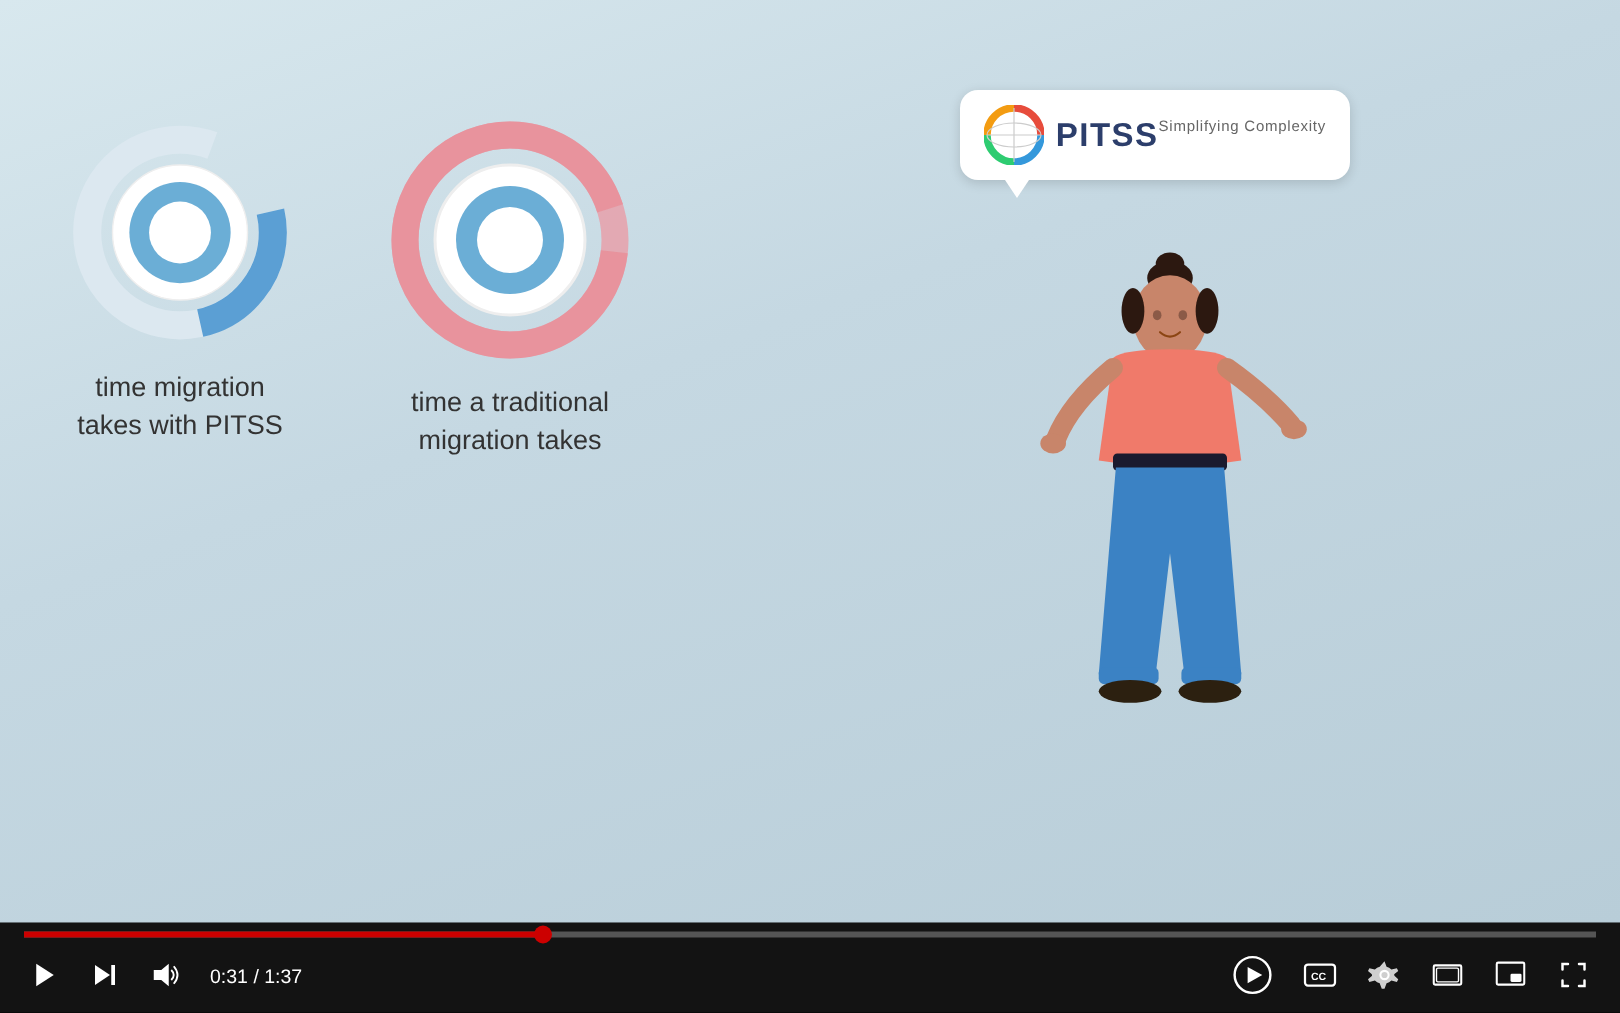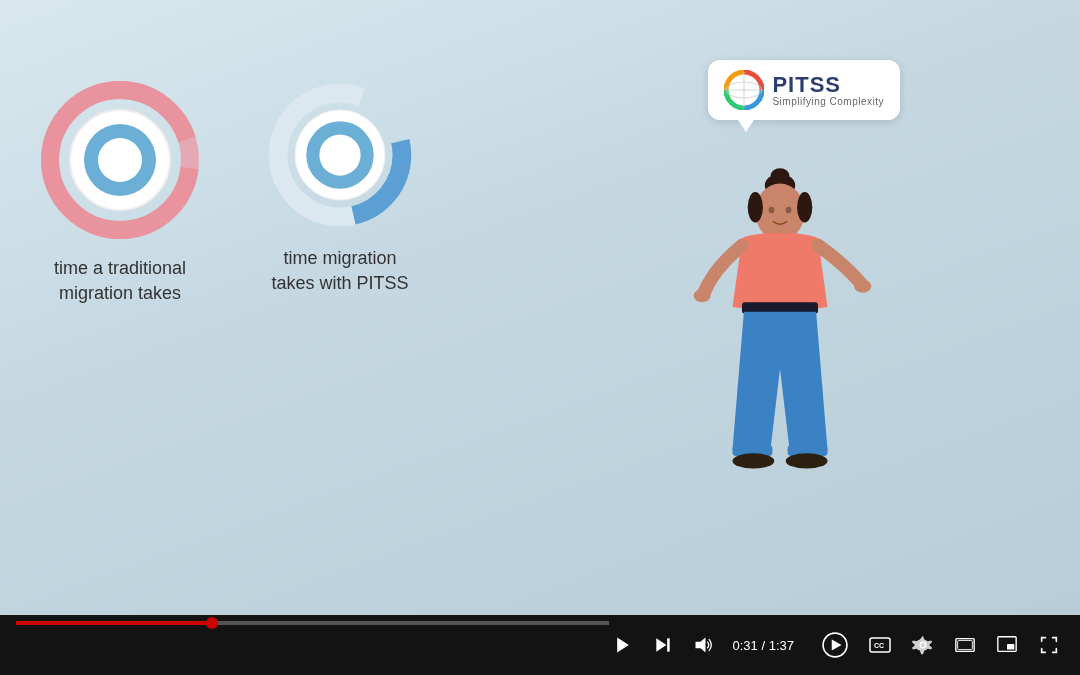"PITSS" .pitss-text { flex-direction: column -> none }
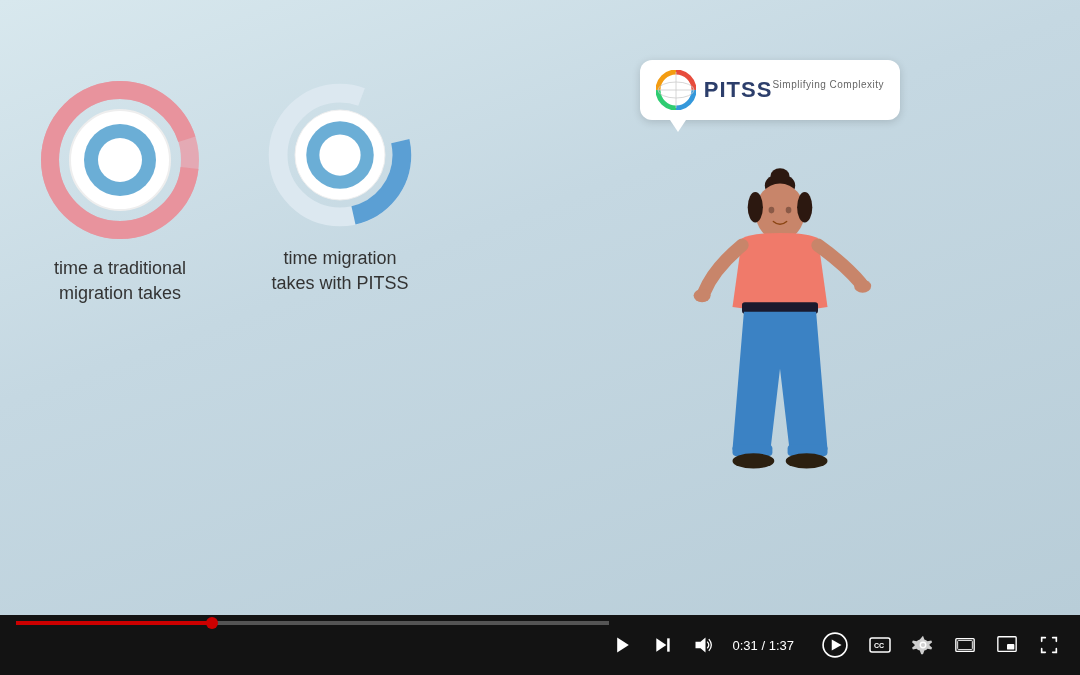"time a traditional migration takes" div.chart-item { order: before "time migration takes with PITSS" -> after "time migration takes with PITSS" }
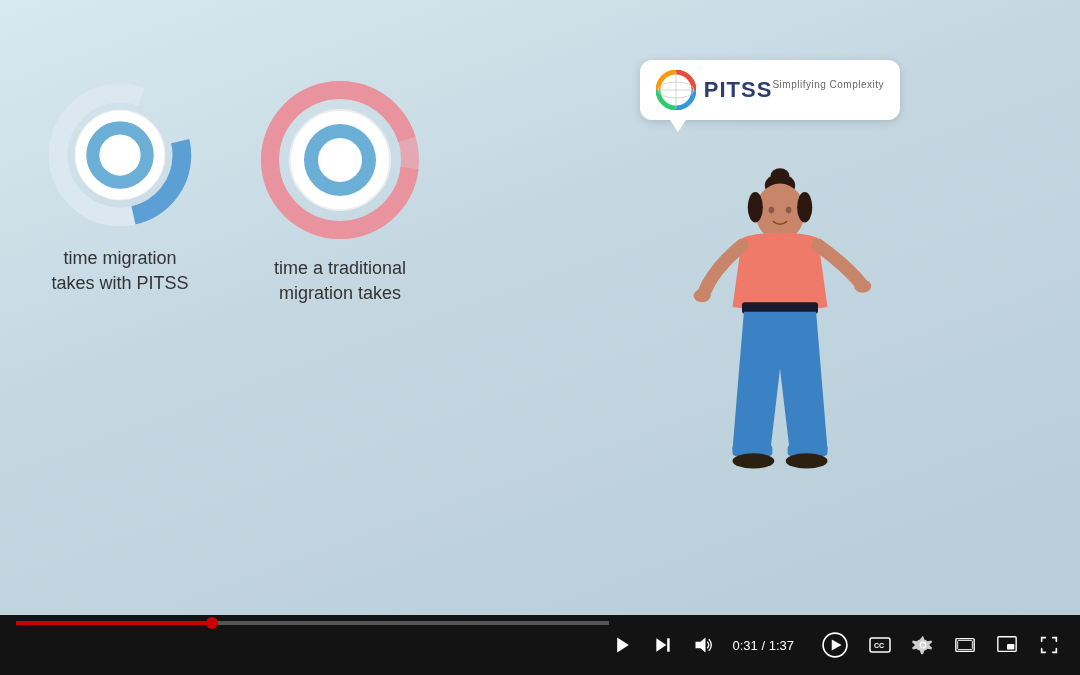"0:31 / 1:37" .controls-bar { flex-direction: none -> column }
